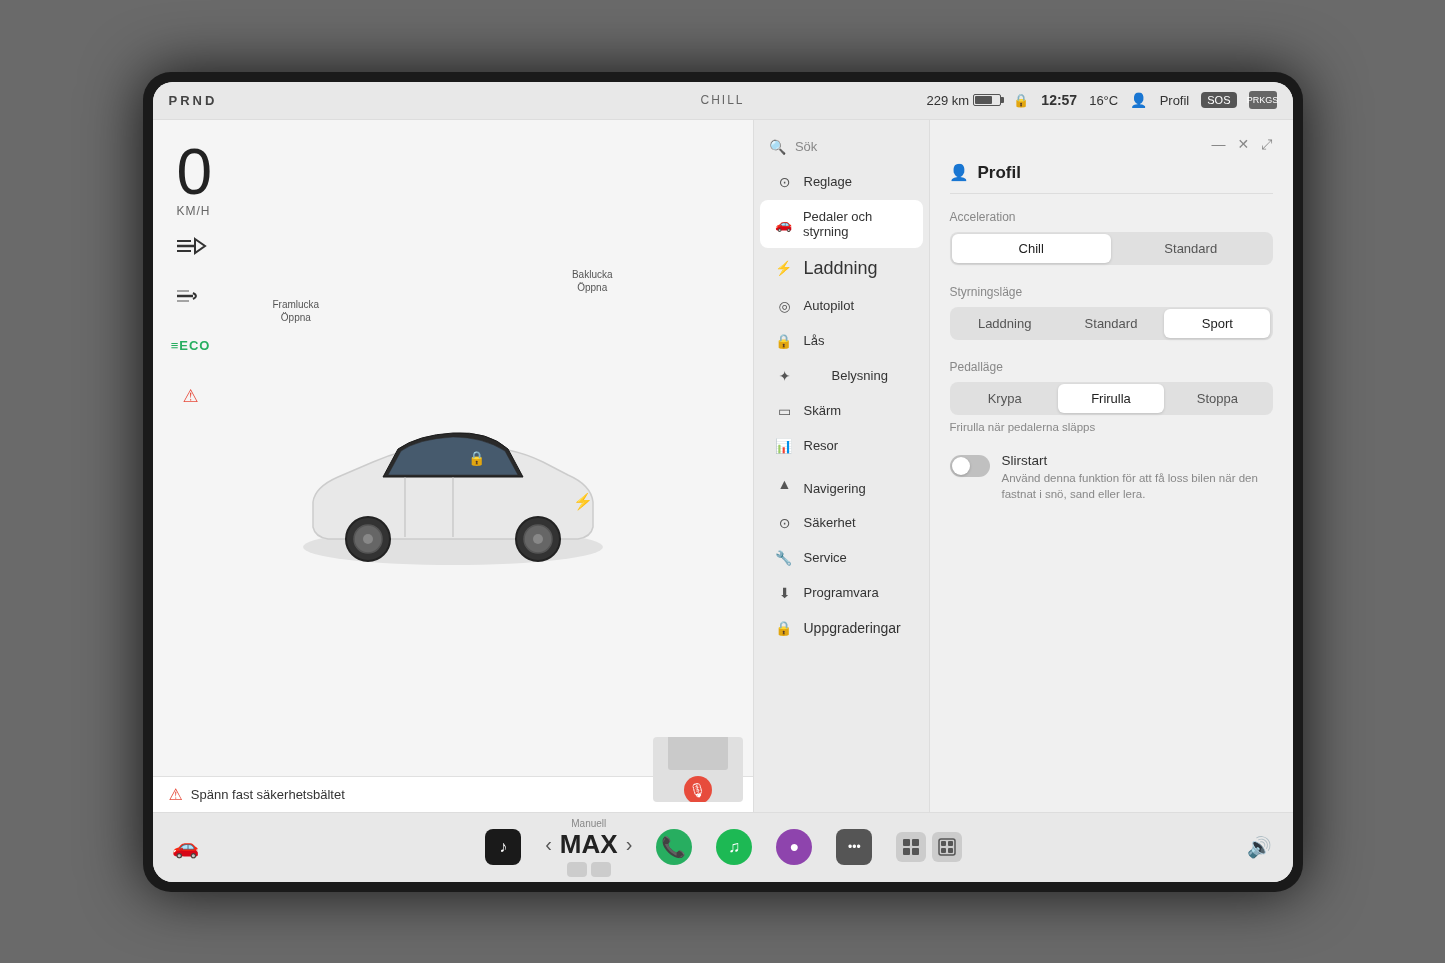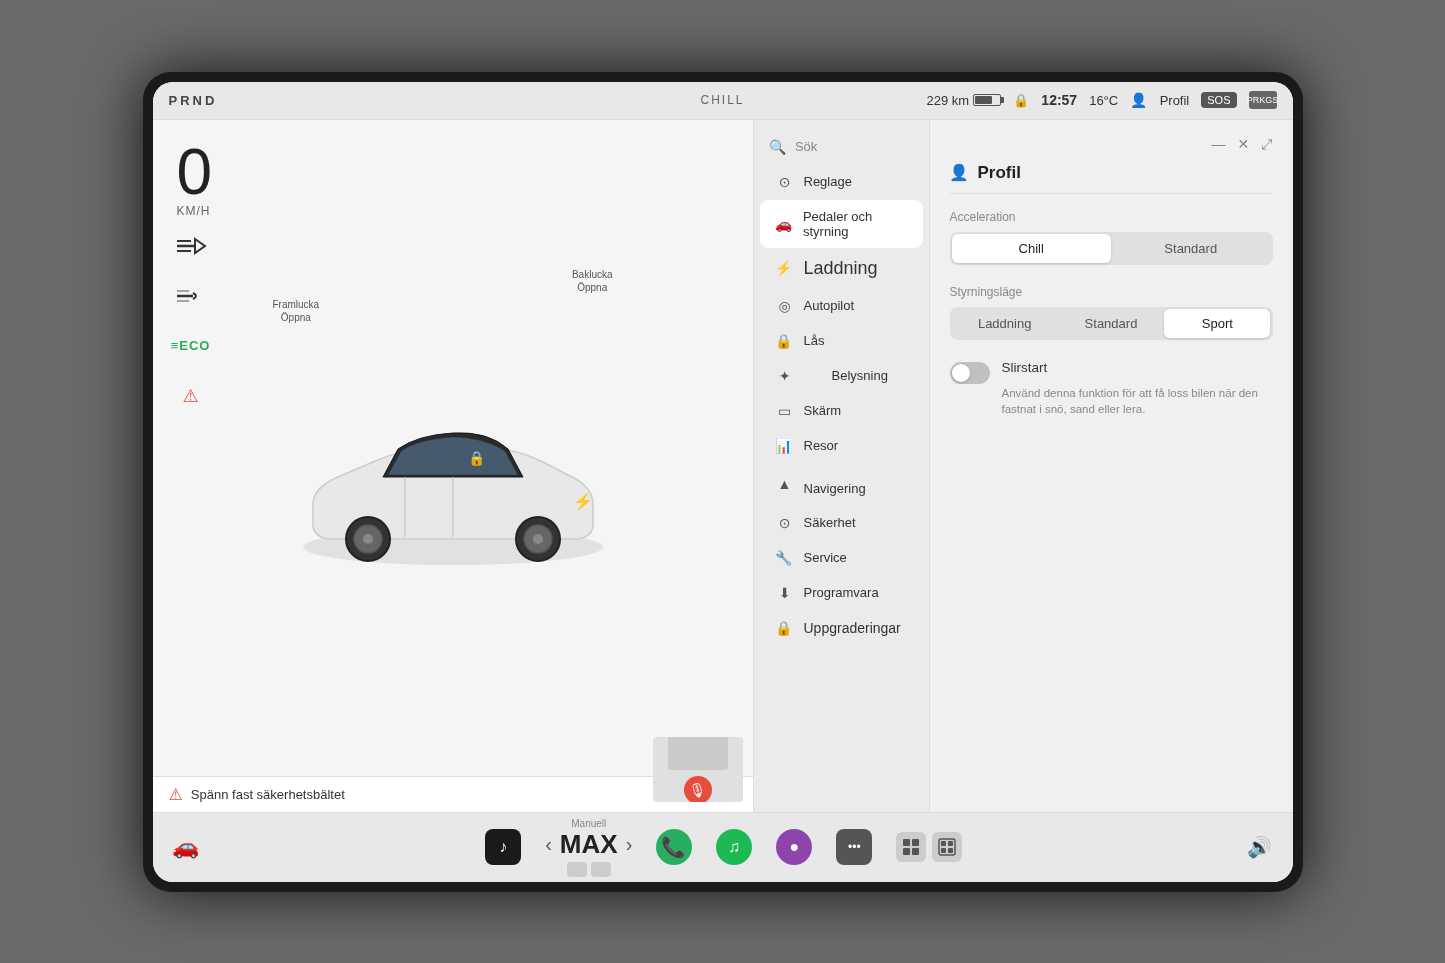"Pedalläge" div.setting-section { html: none -> <div> <div>Pedalläge</div> <div> <button>Krypa</button> <button>Frirulla</button> <button>Stoppa</button> </div> <div>Frirulla när pedalerna släpps</div> </div> }
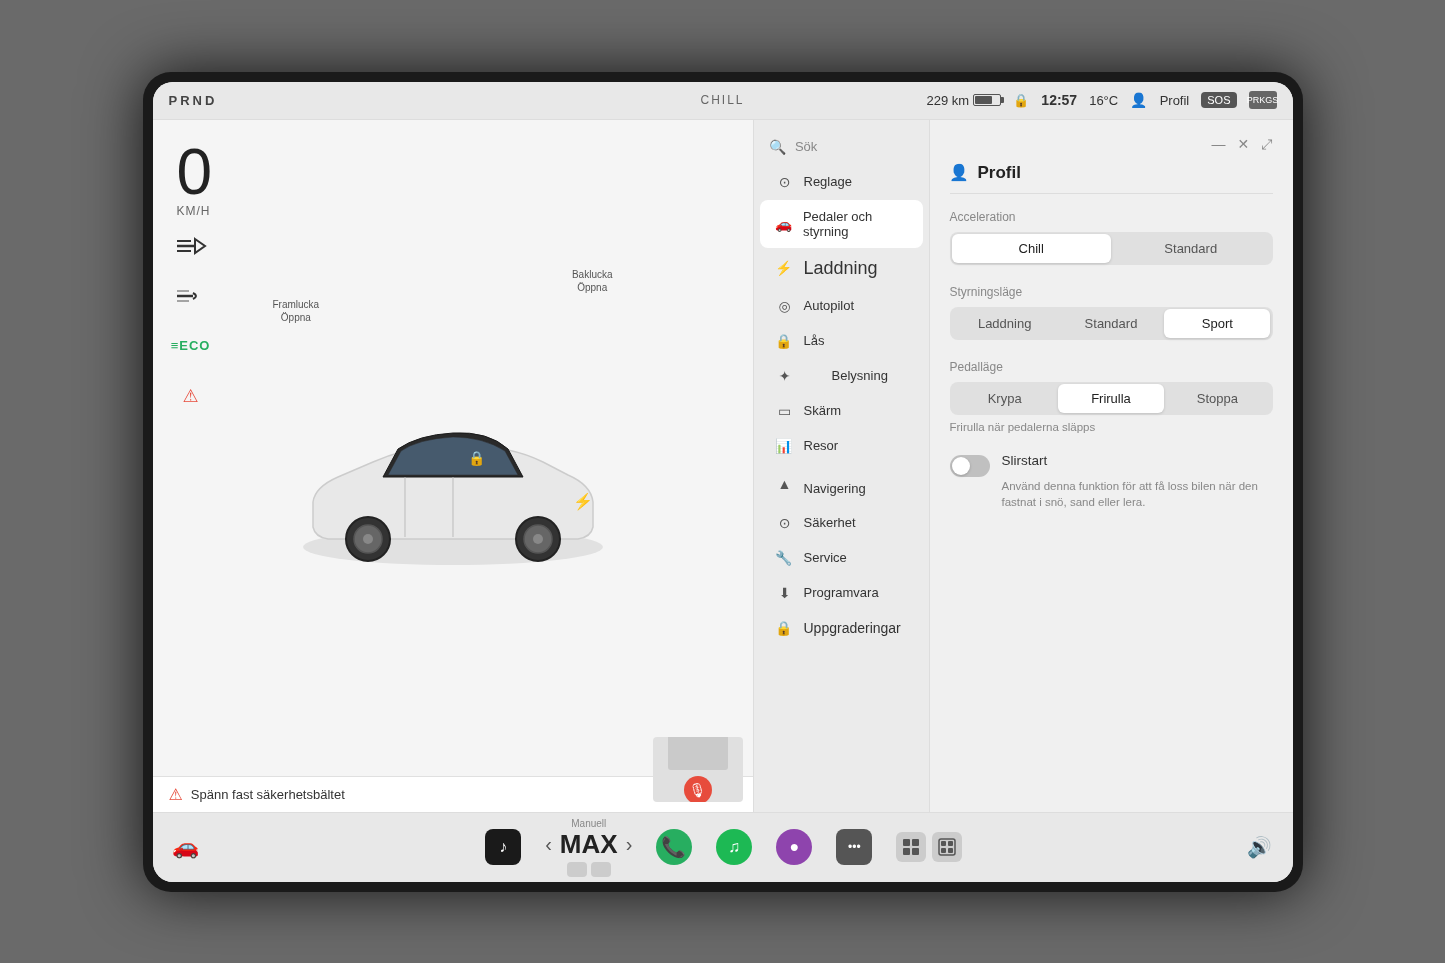"Använd denna funktion för att" .toggle-desc { margin-top: 10px -> 2px }
